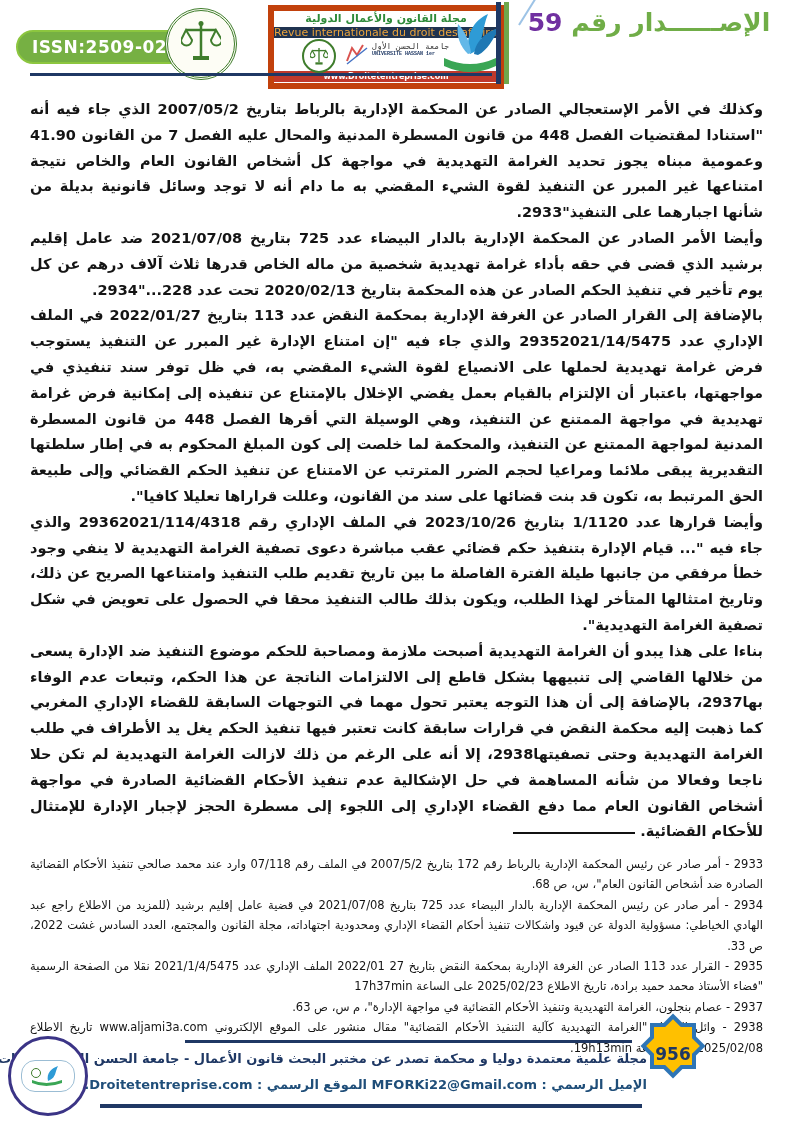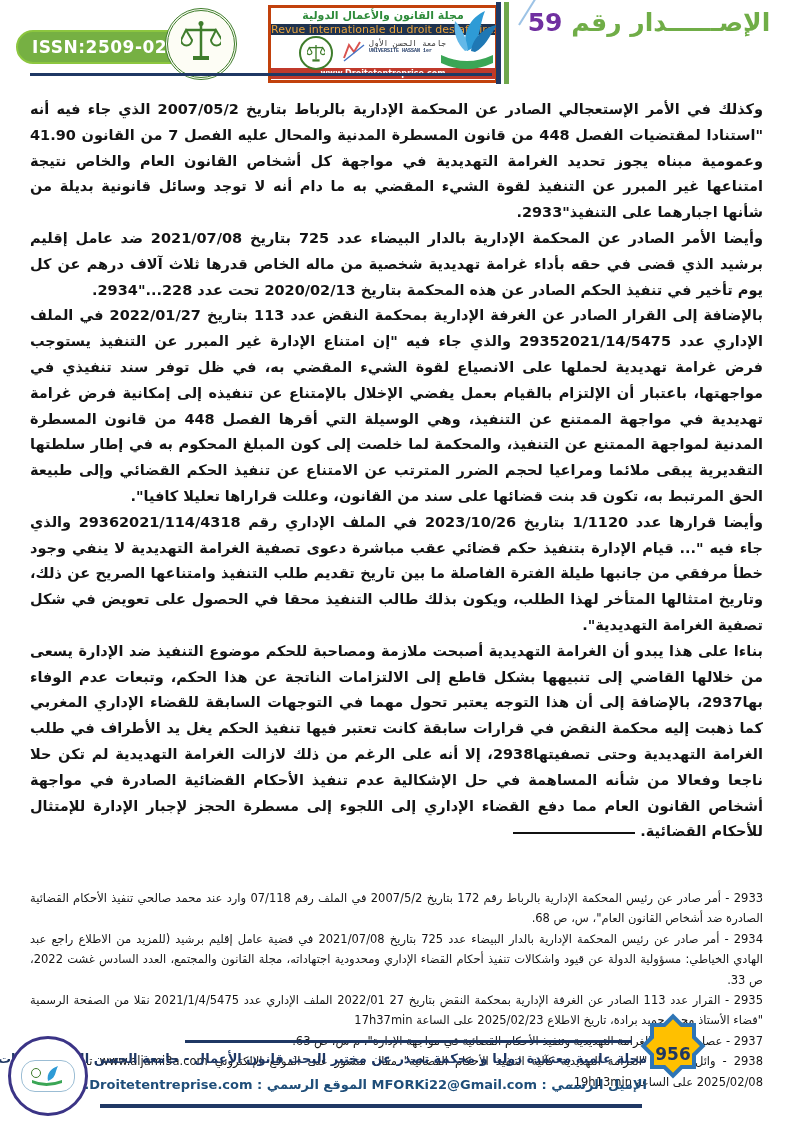"مجلة القانون والأعمال الدولية" .banner { border: 3px solid #c2410c -> 6px solid #c2410c }
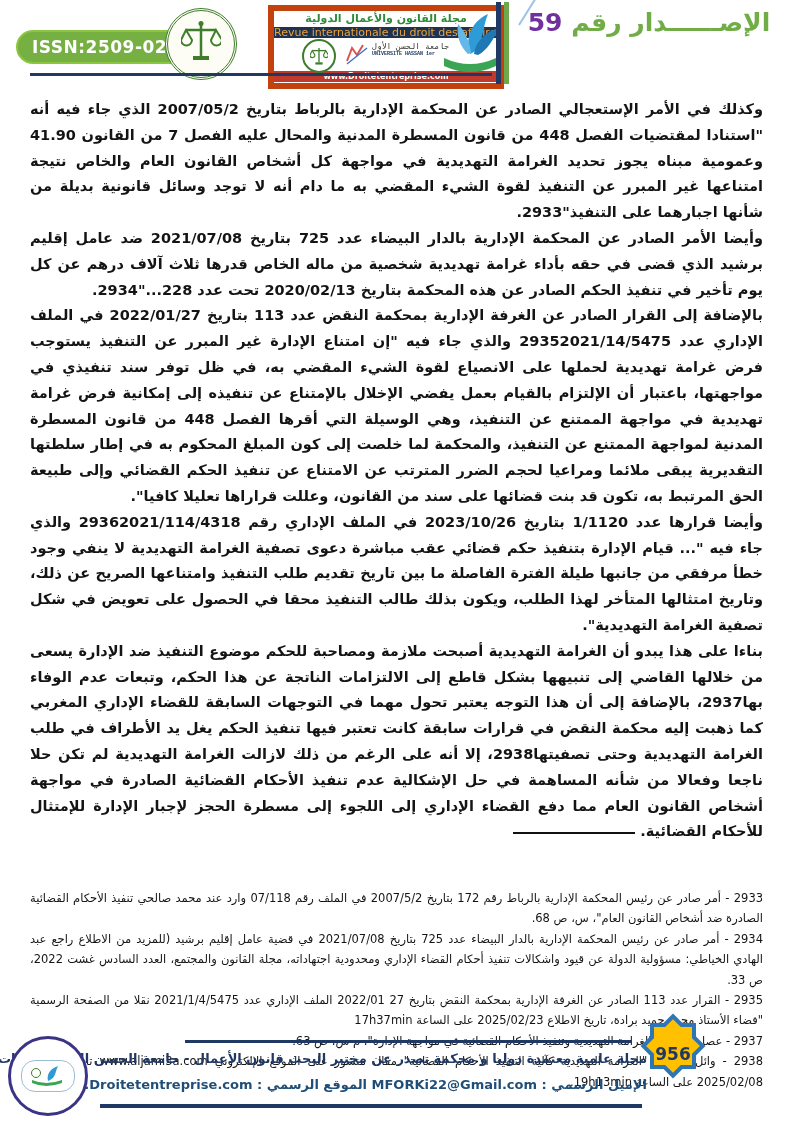"2933 - أمر صادر عن" .footnotes { top: 888px -> 854px }
